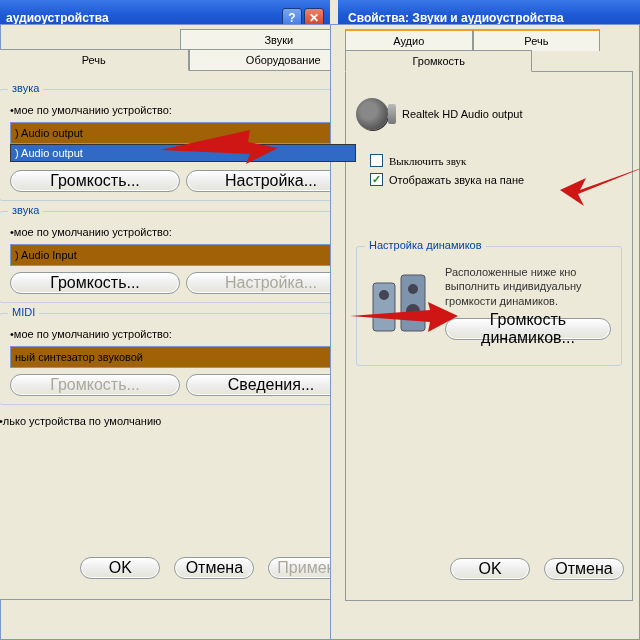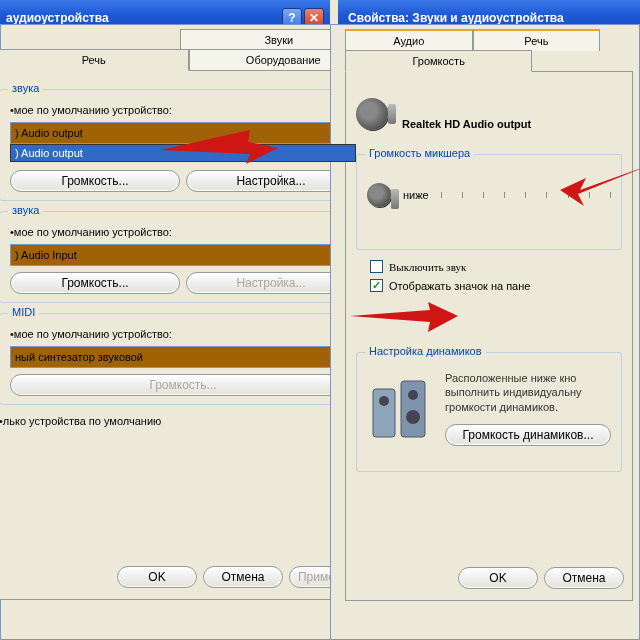"Realtek HD Audio output" div { align-items: flex-end -> center; font-weight: bold -> none }
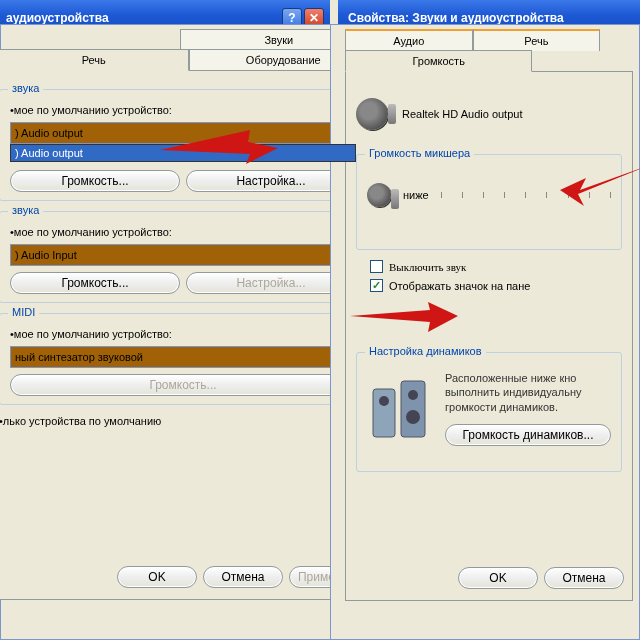"Громкость микшера" div.group { html: <div> <span>Громкость микшера</span> <div> <div></div> <span>ниже</span> <div> <div> <div></div> <div></div> <div></div> <div></div> <div></div> <div></div> <div></div> <div></div> <div></div> </div> </div> </div> </div> -> none }
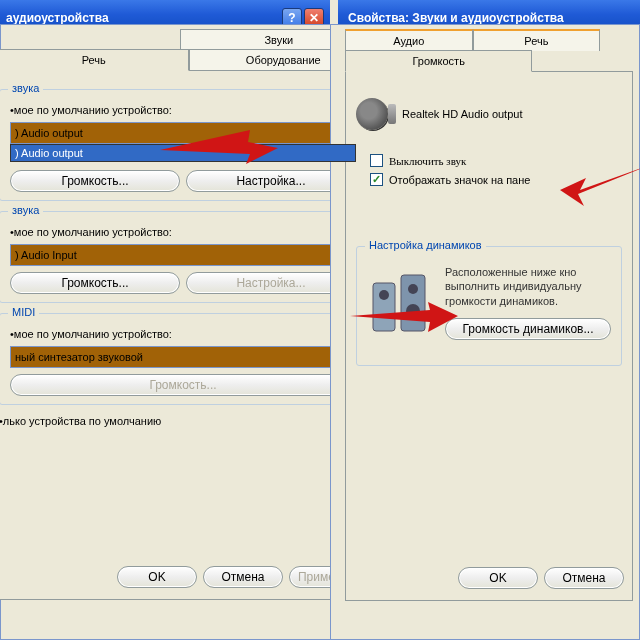"Громкость..." .btn { font-size: 12px -> 16px }
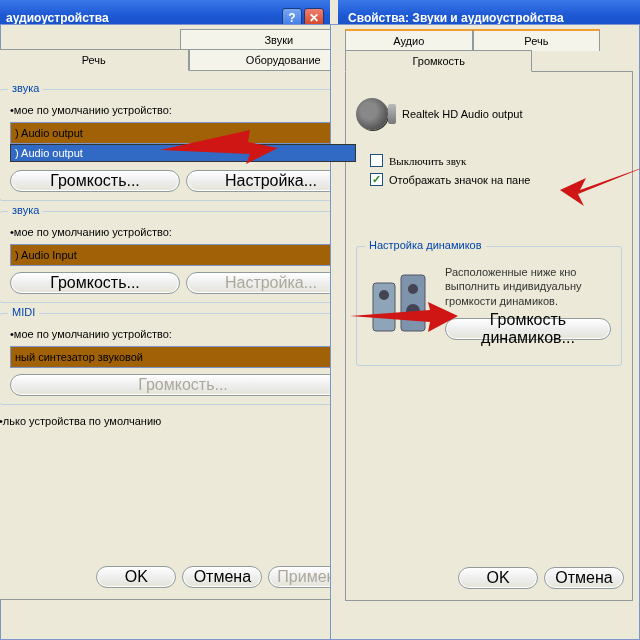"Отображать значок на пане" span { text: значок -> звука }
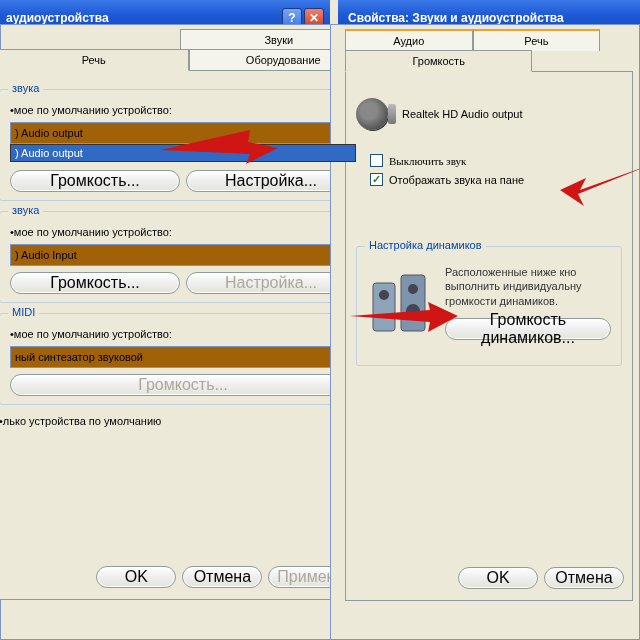"Сведения..." div.btn { html: none -> <div>Сведения...</div> }
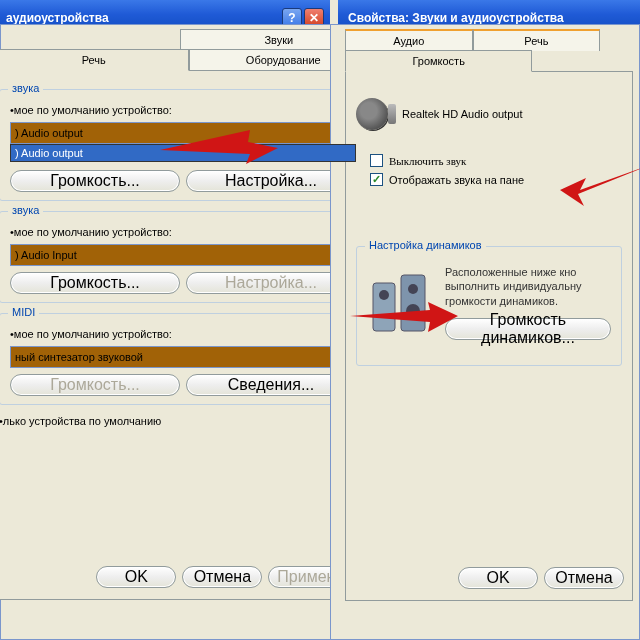"OK" .bottombar { bottom: 11px -> 20px; gap: 6px -> 14px }
